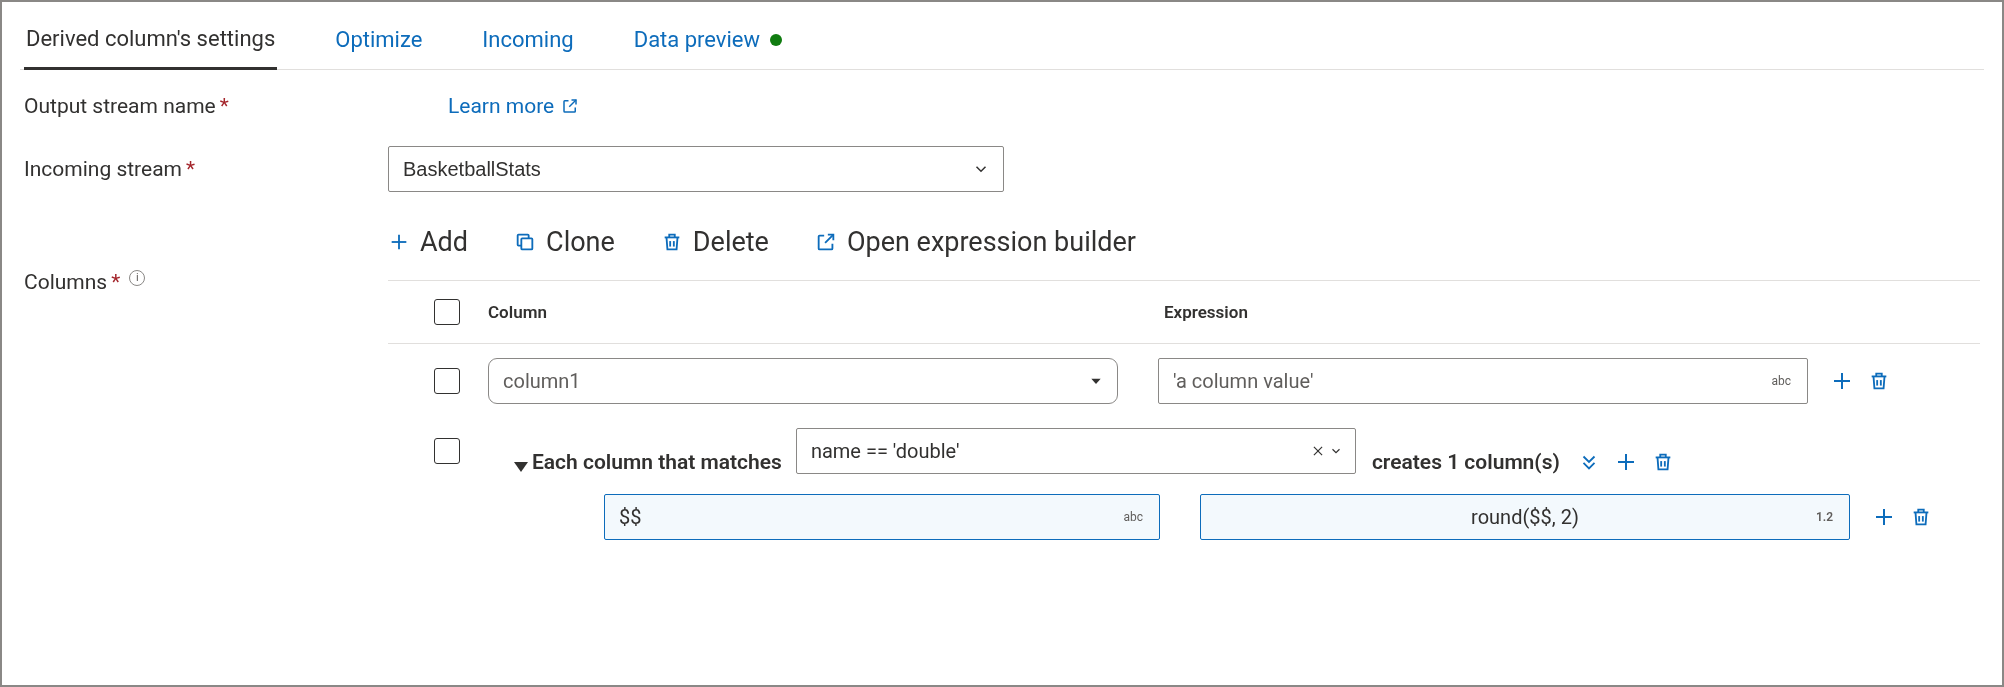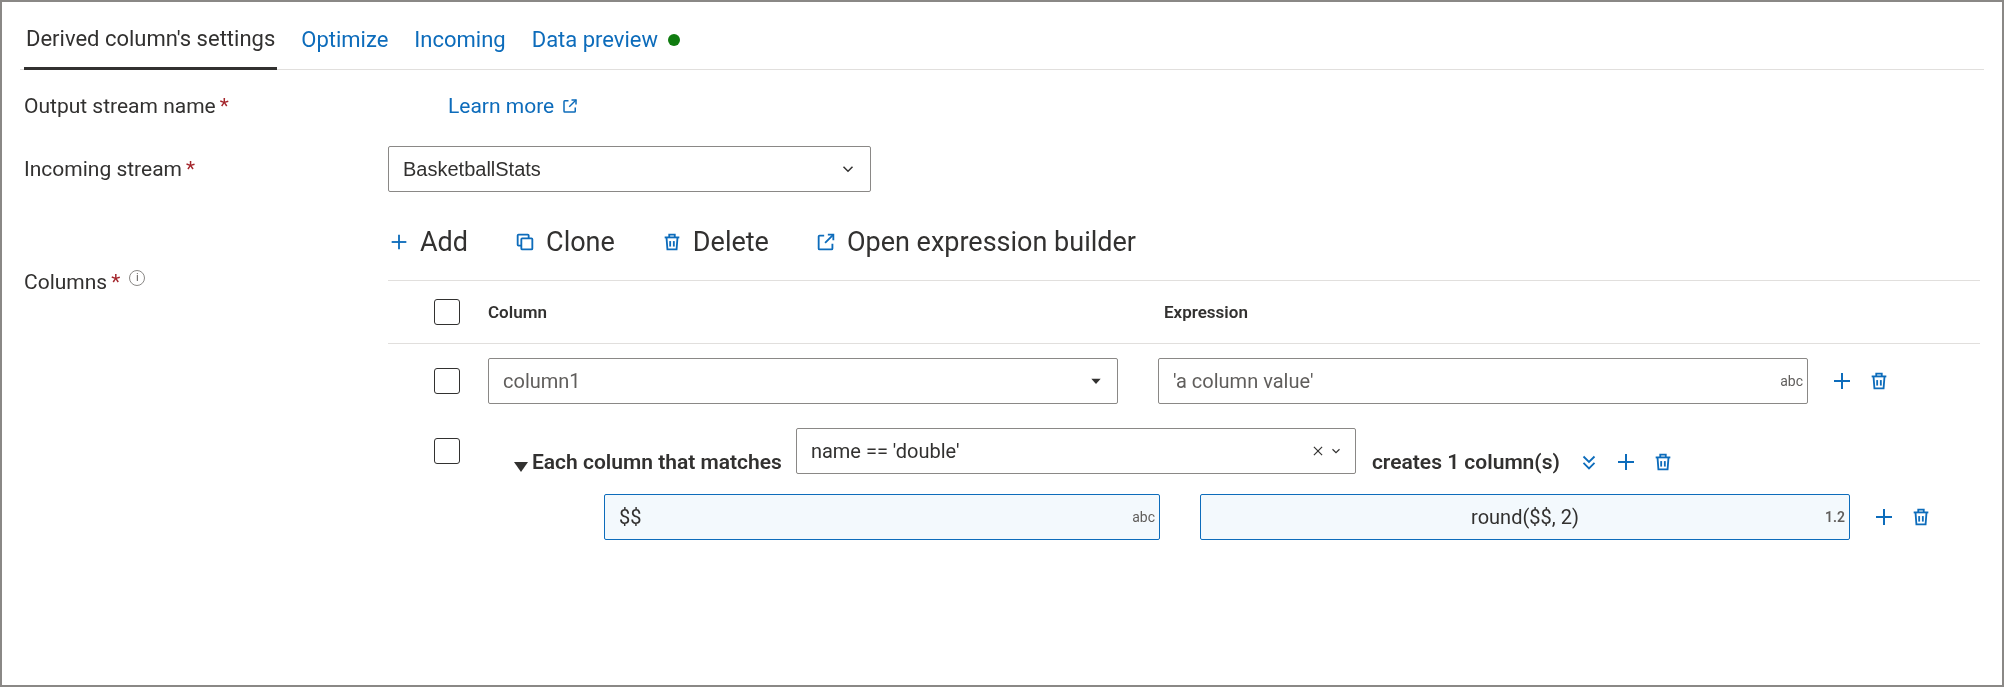"Derived column's settings" .tabs { gap: 22px -> 56px }
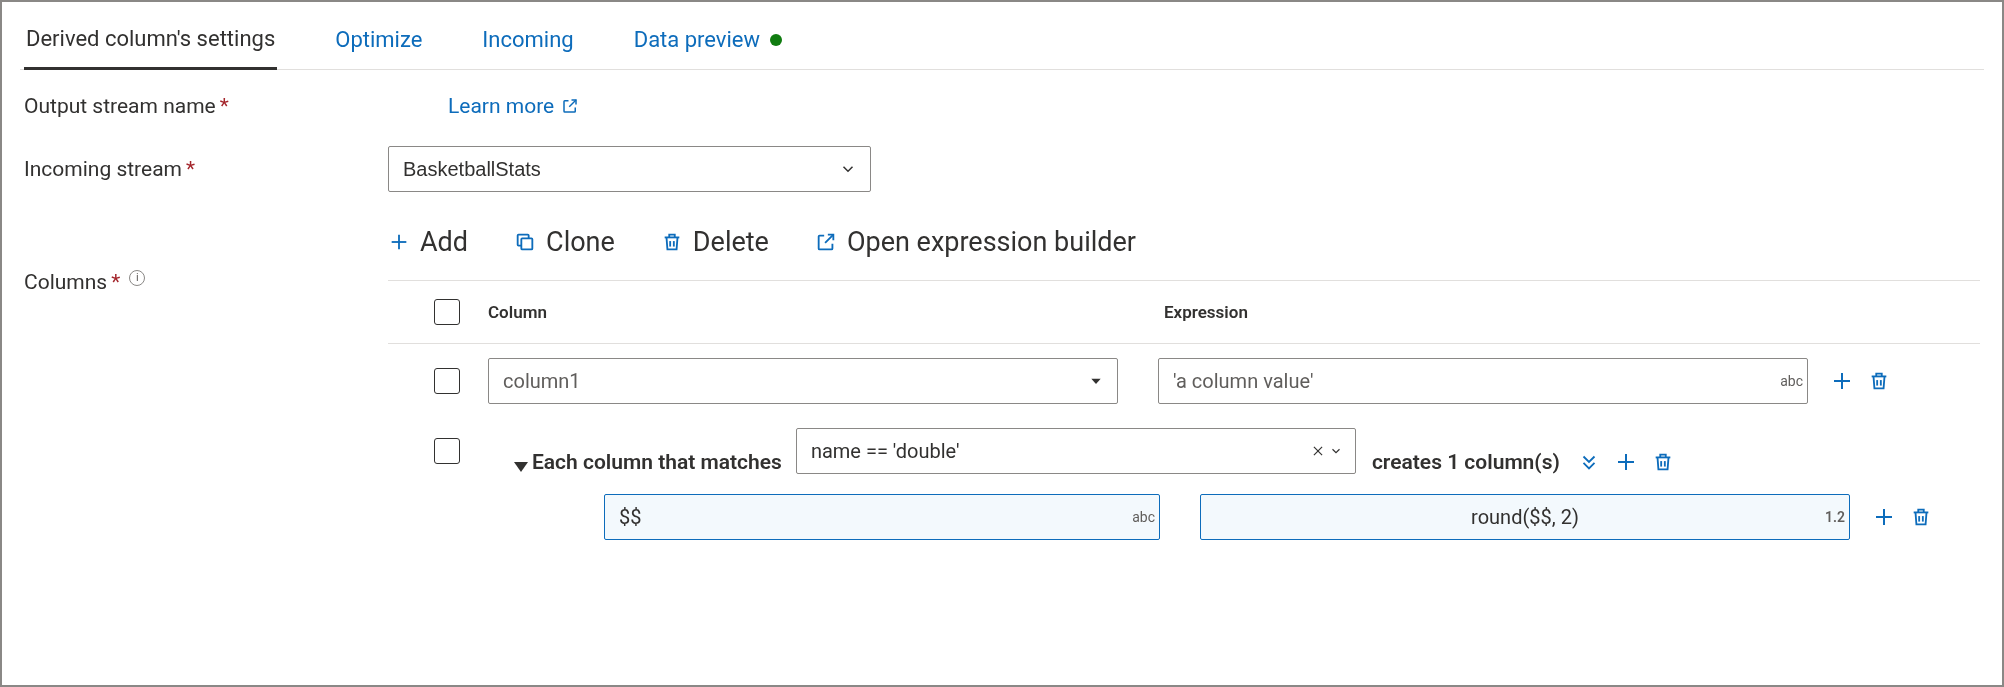"BasketballStats" .select-wrap { width: 483px -> 616px }
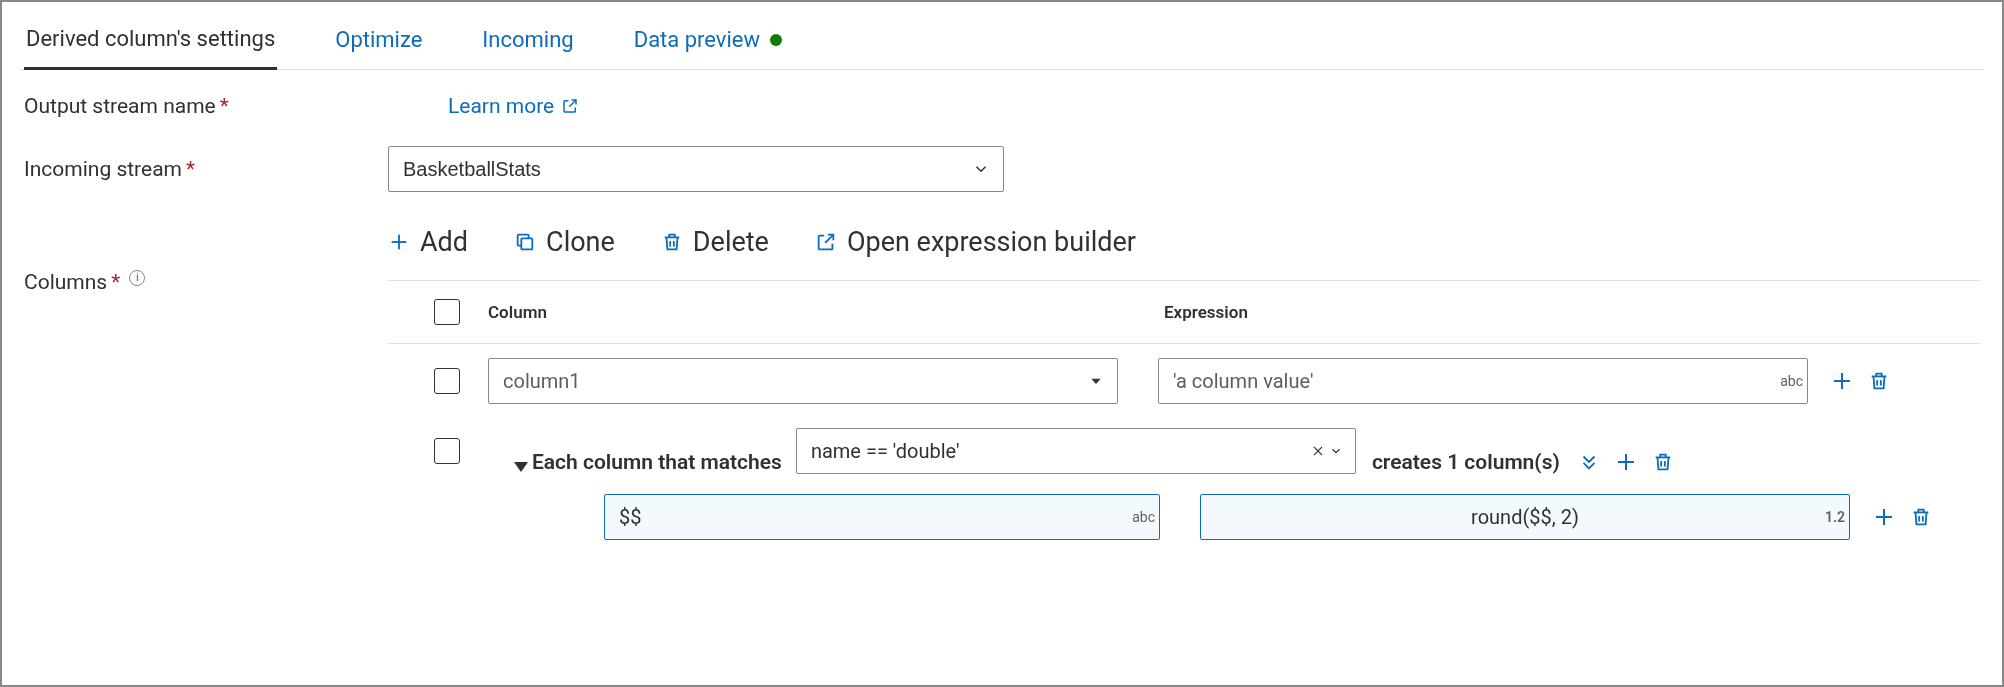"column1" .col-input.dd { border-radius: none -> 9px }
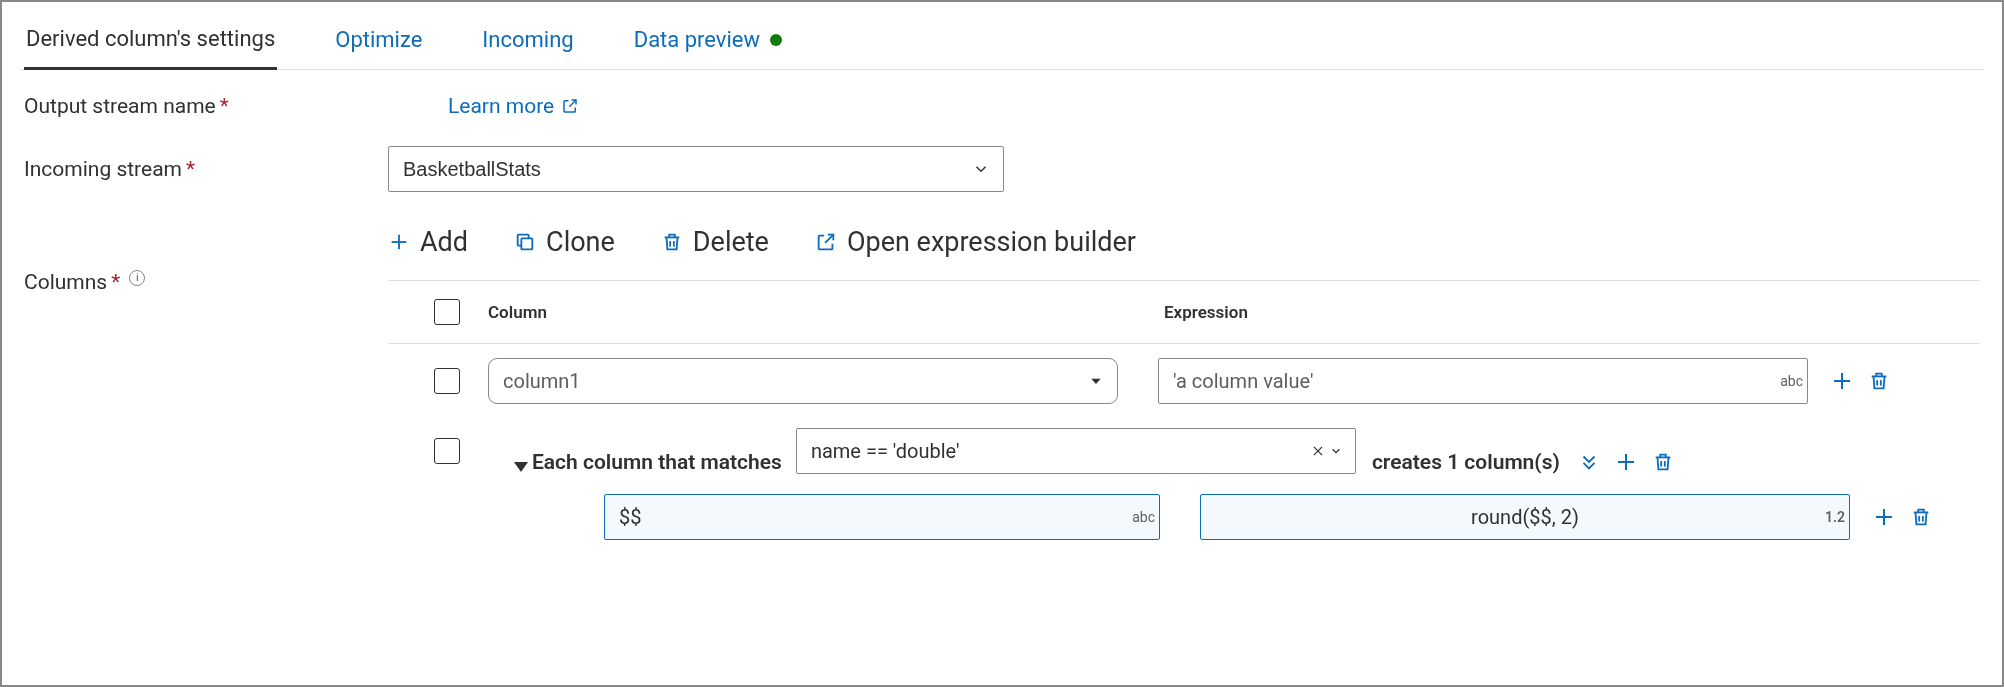"abc" .suffix-tag { font-size: 14px -> 12px; right: 4px -> 16px }
